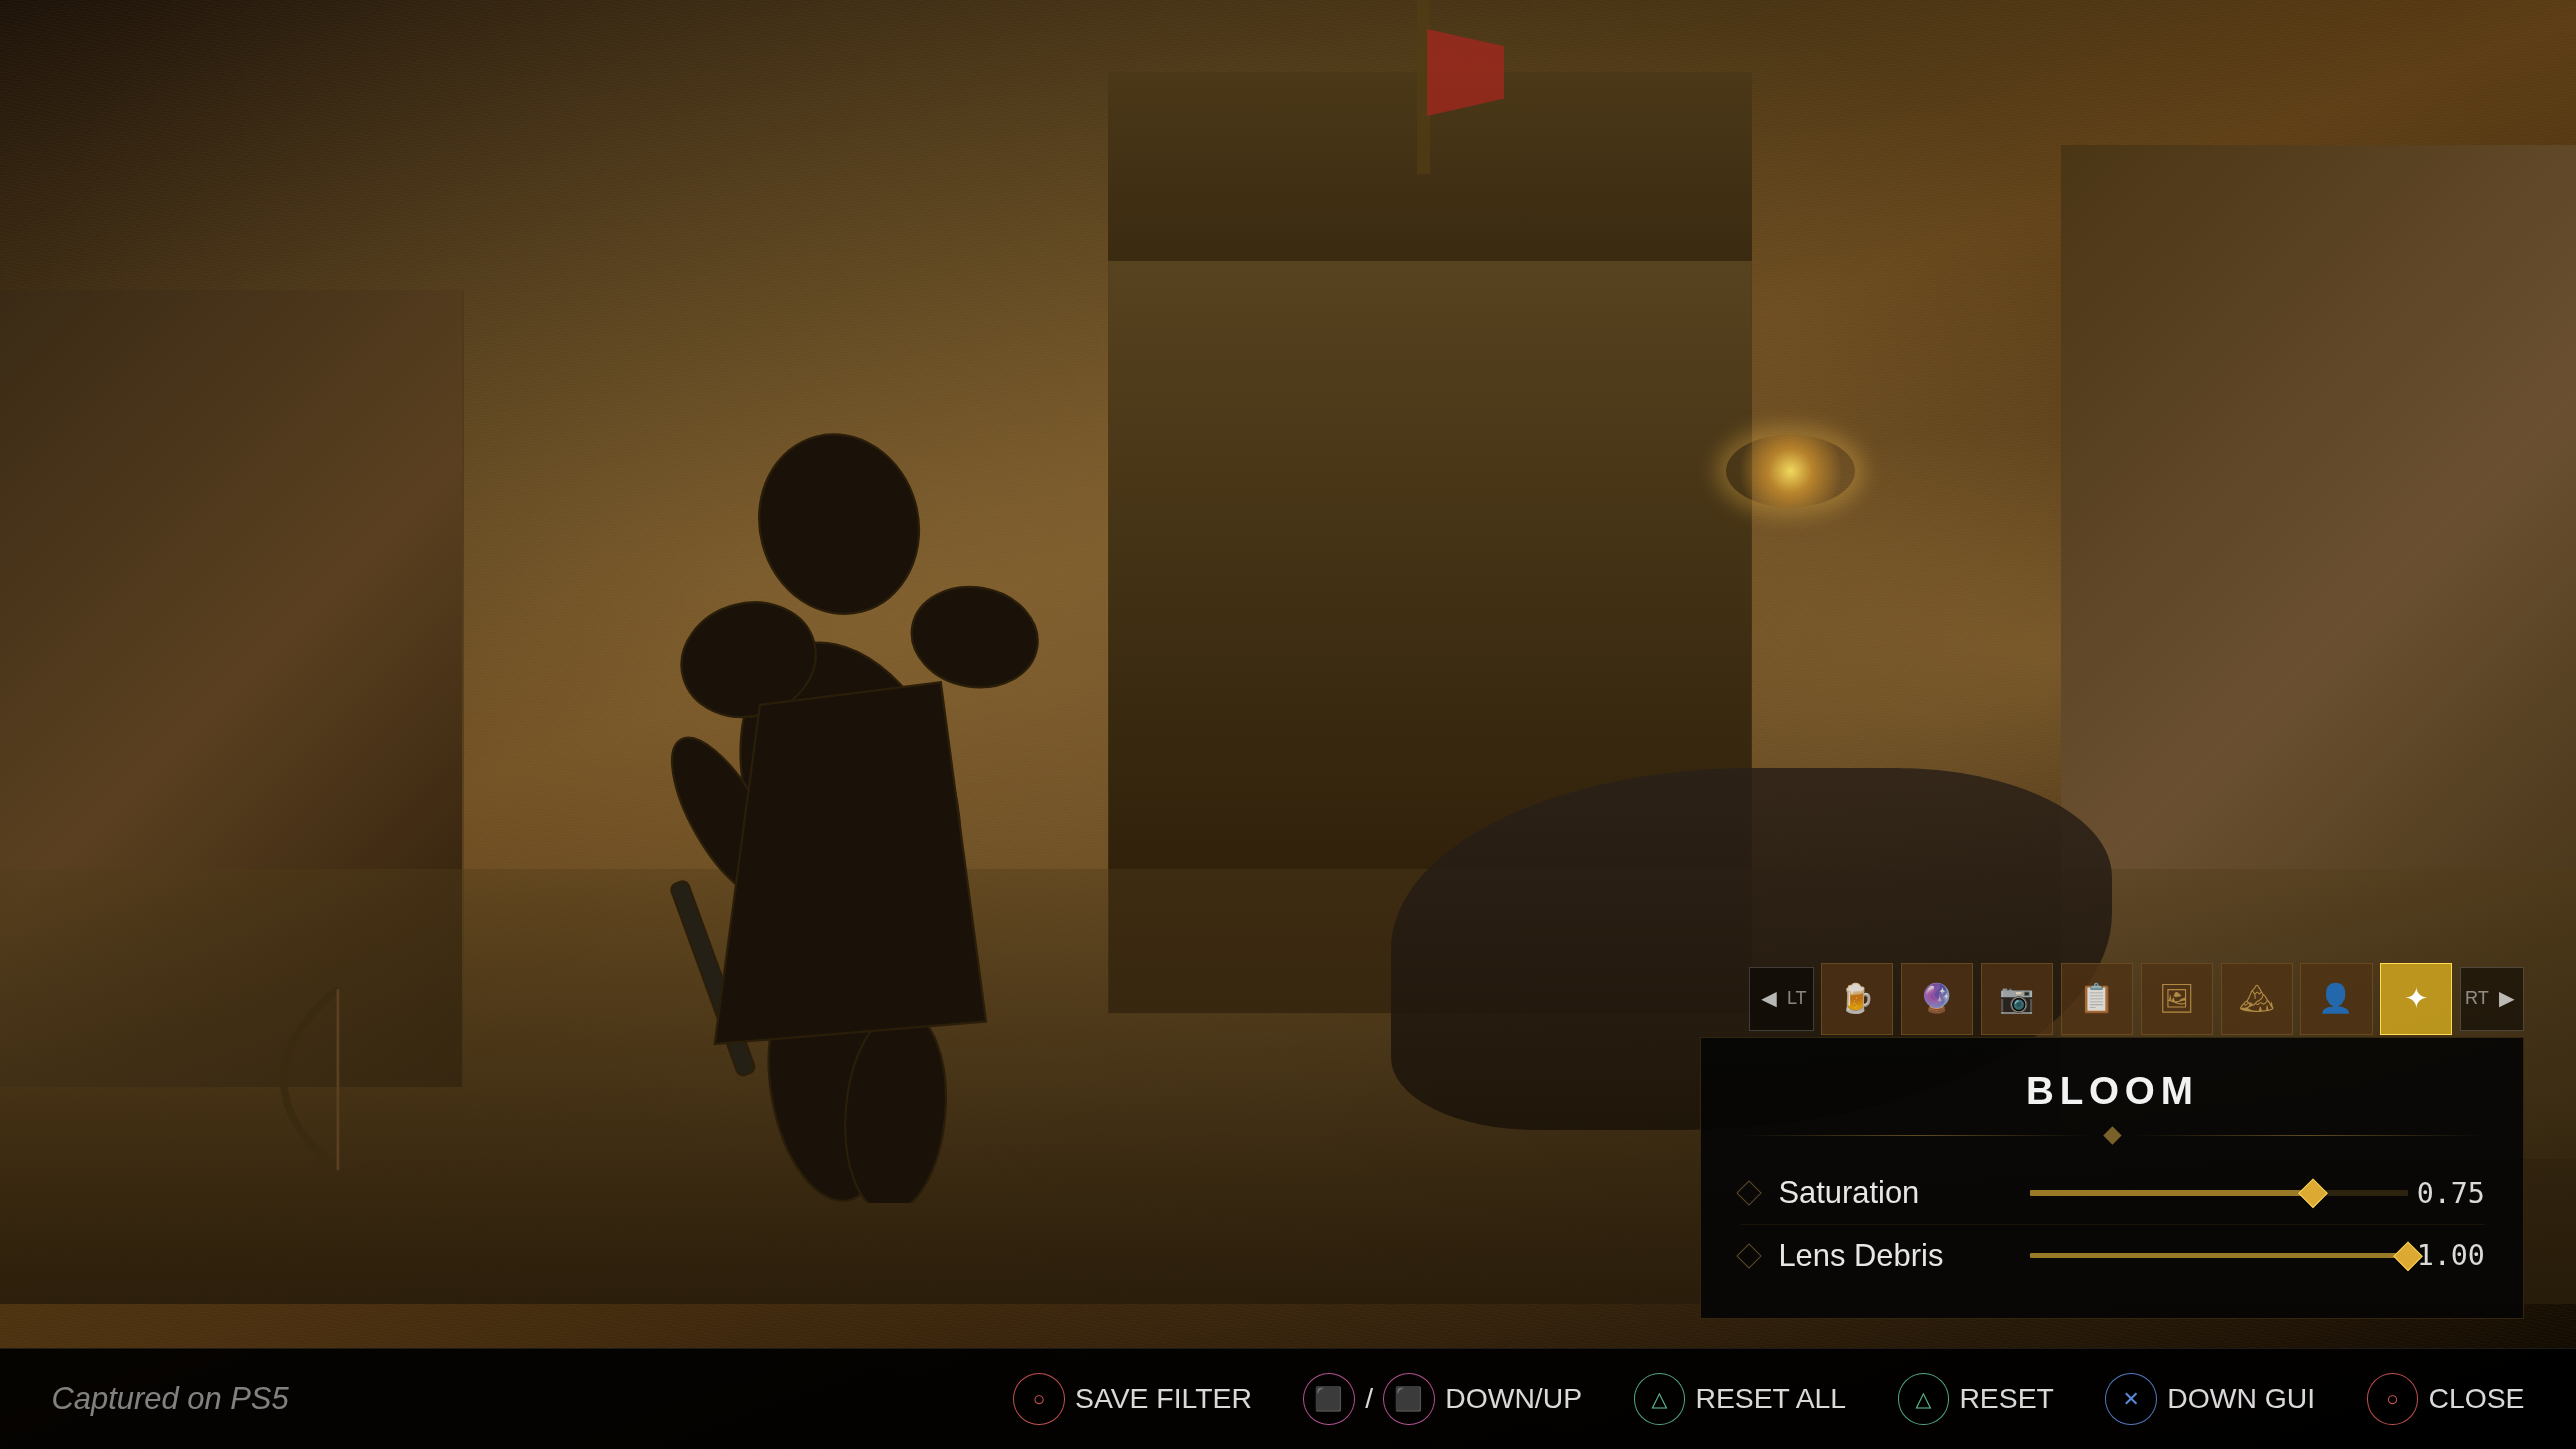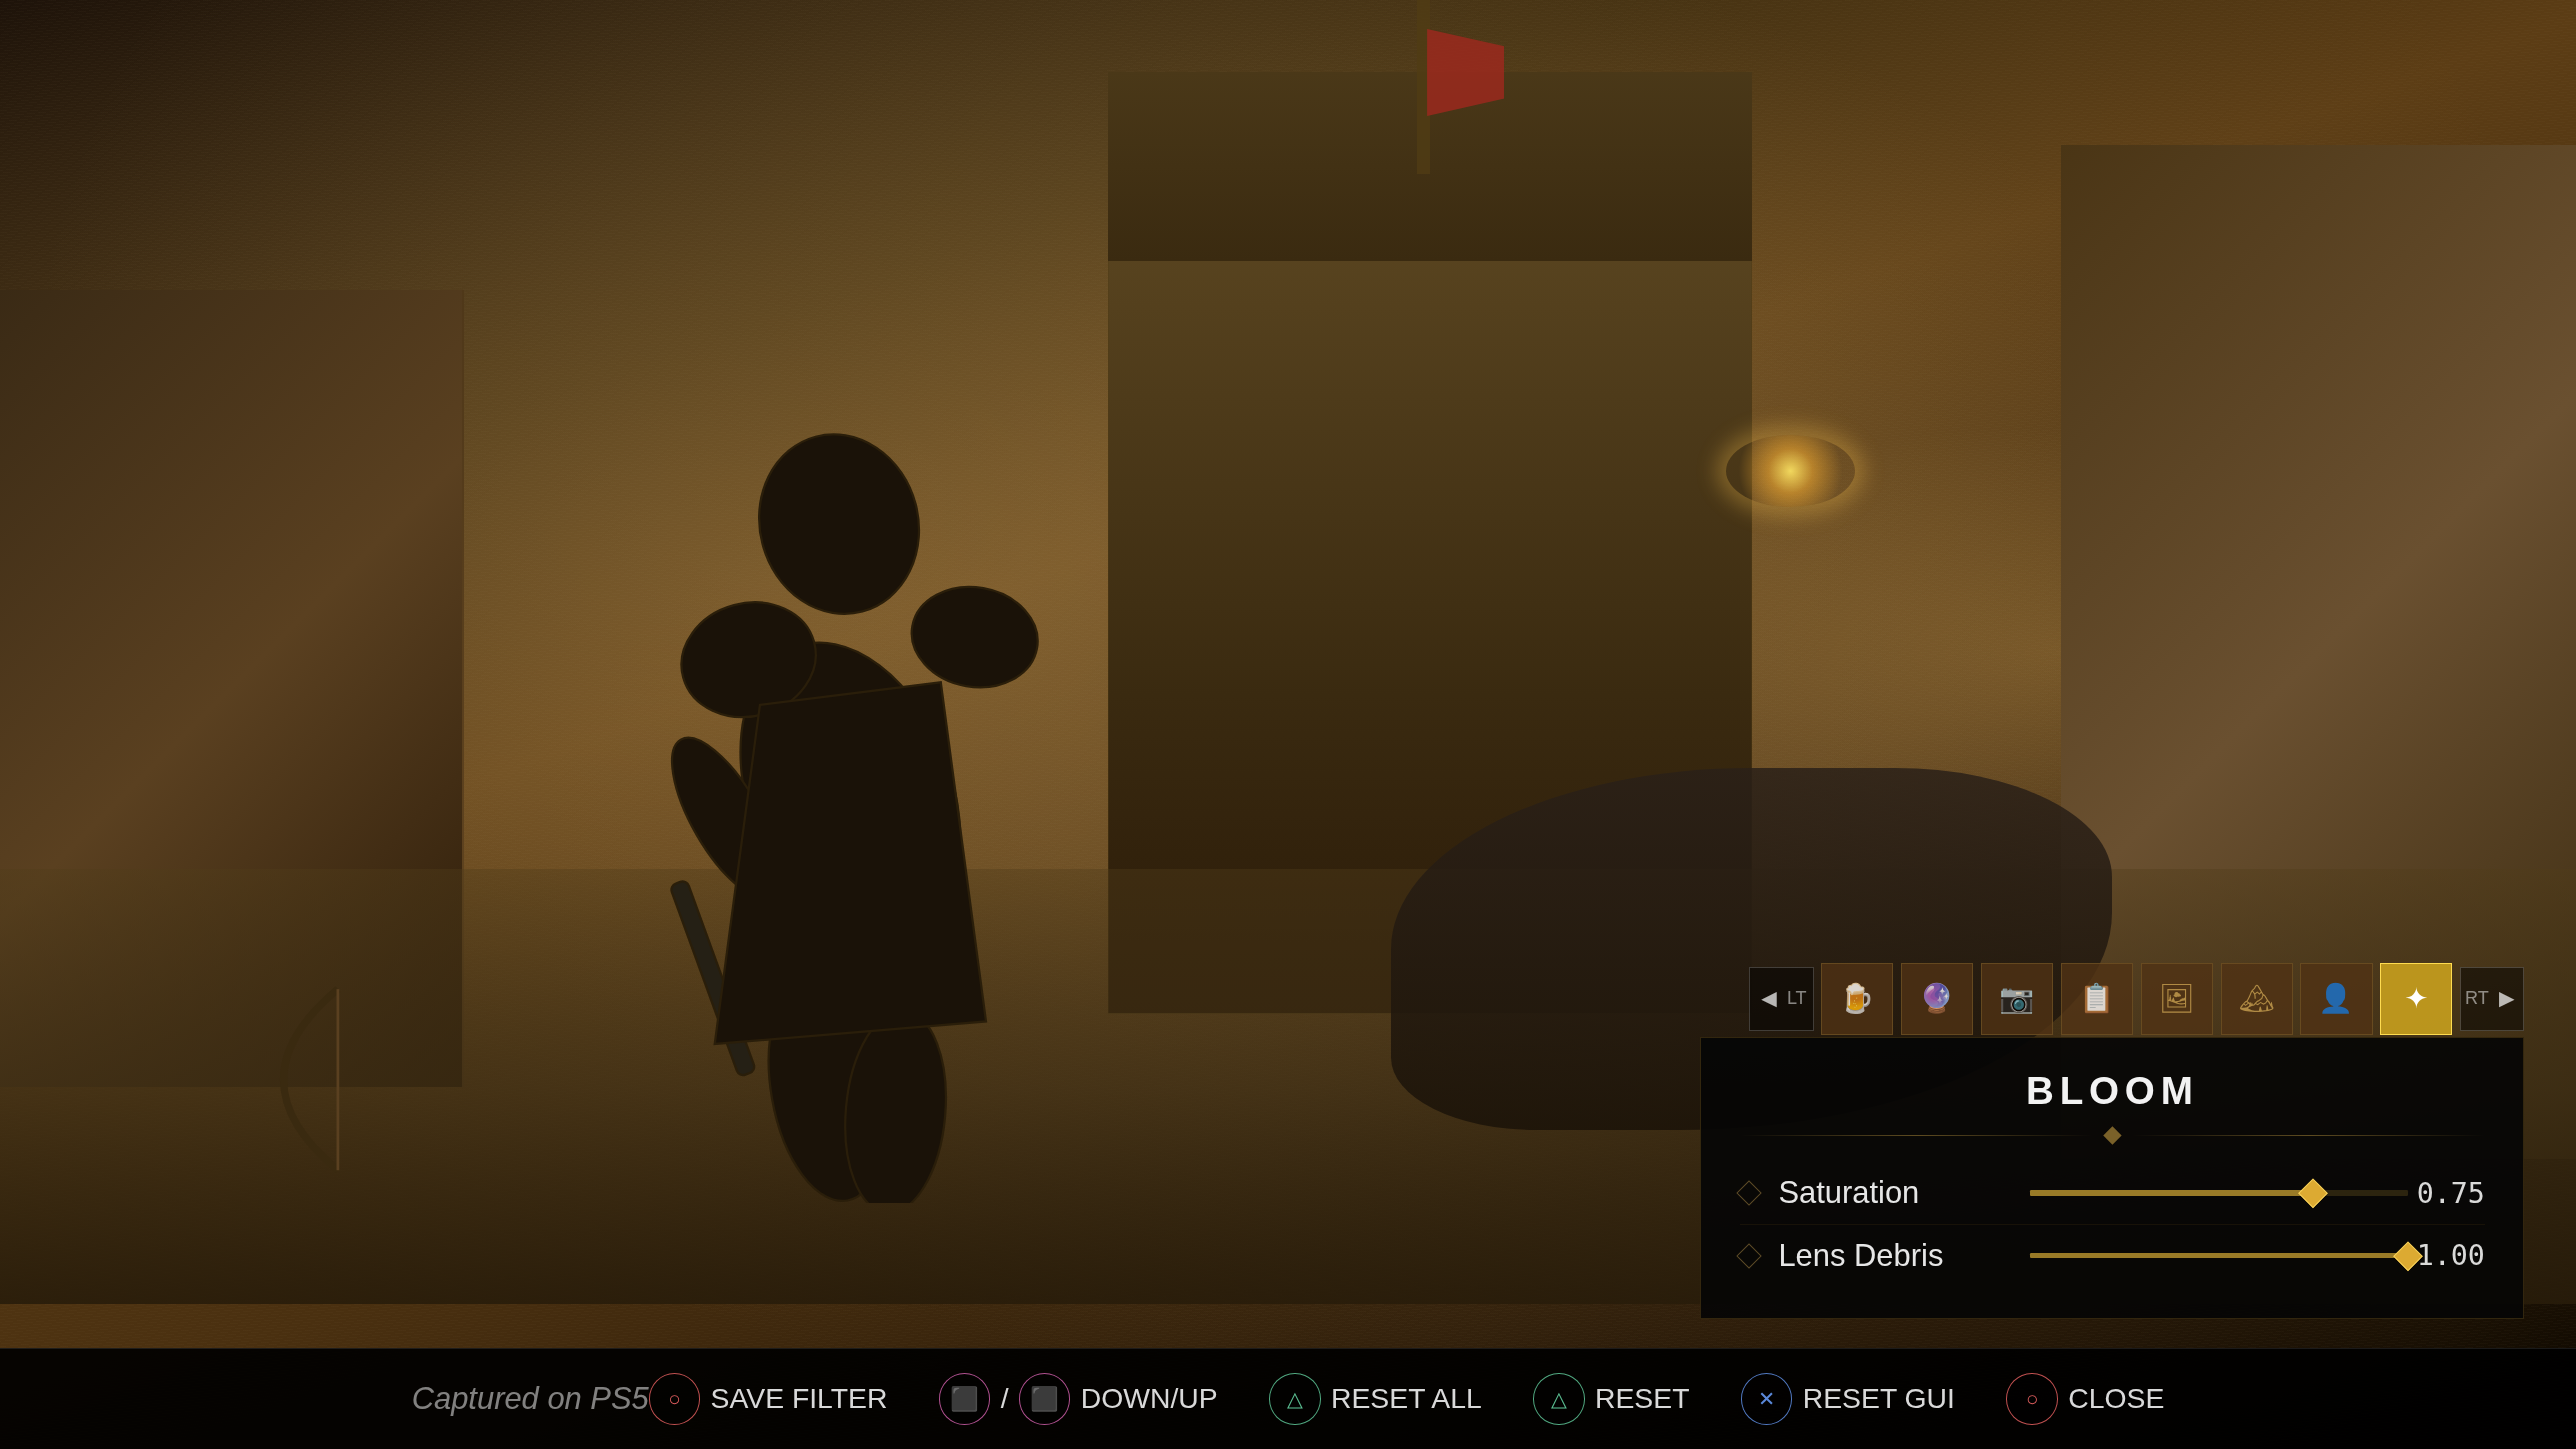"Captured on PS5" .bottom-bar { justify-content: center -> space-between }
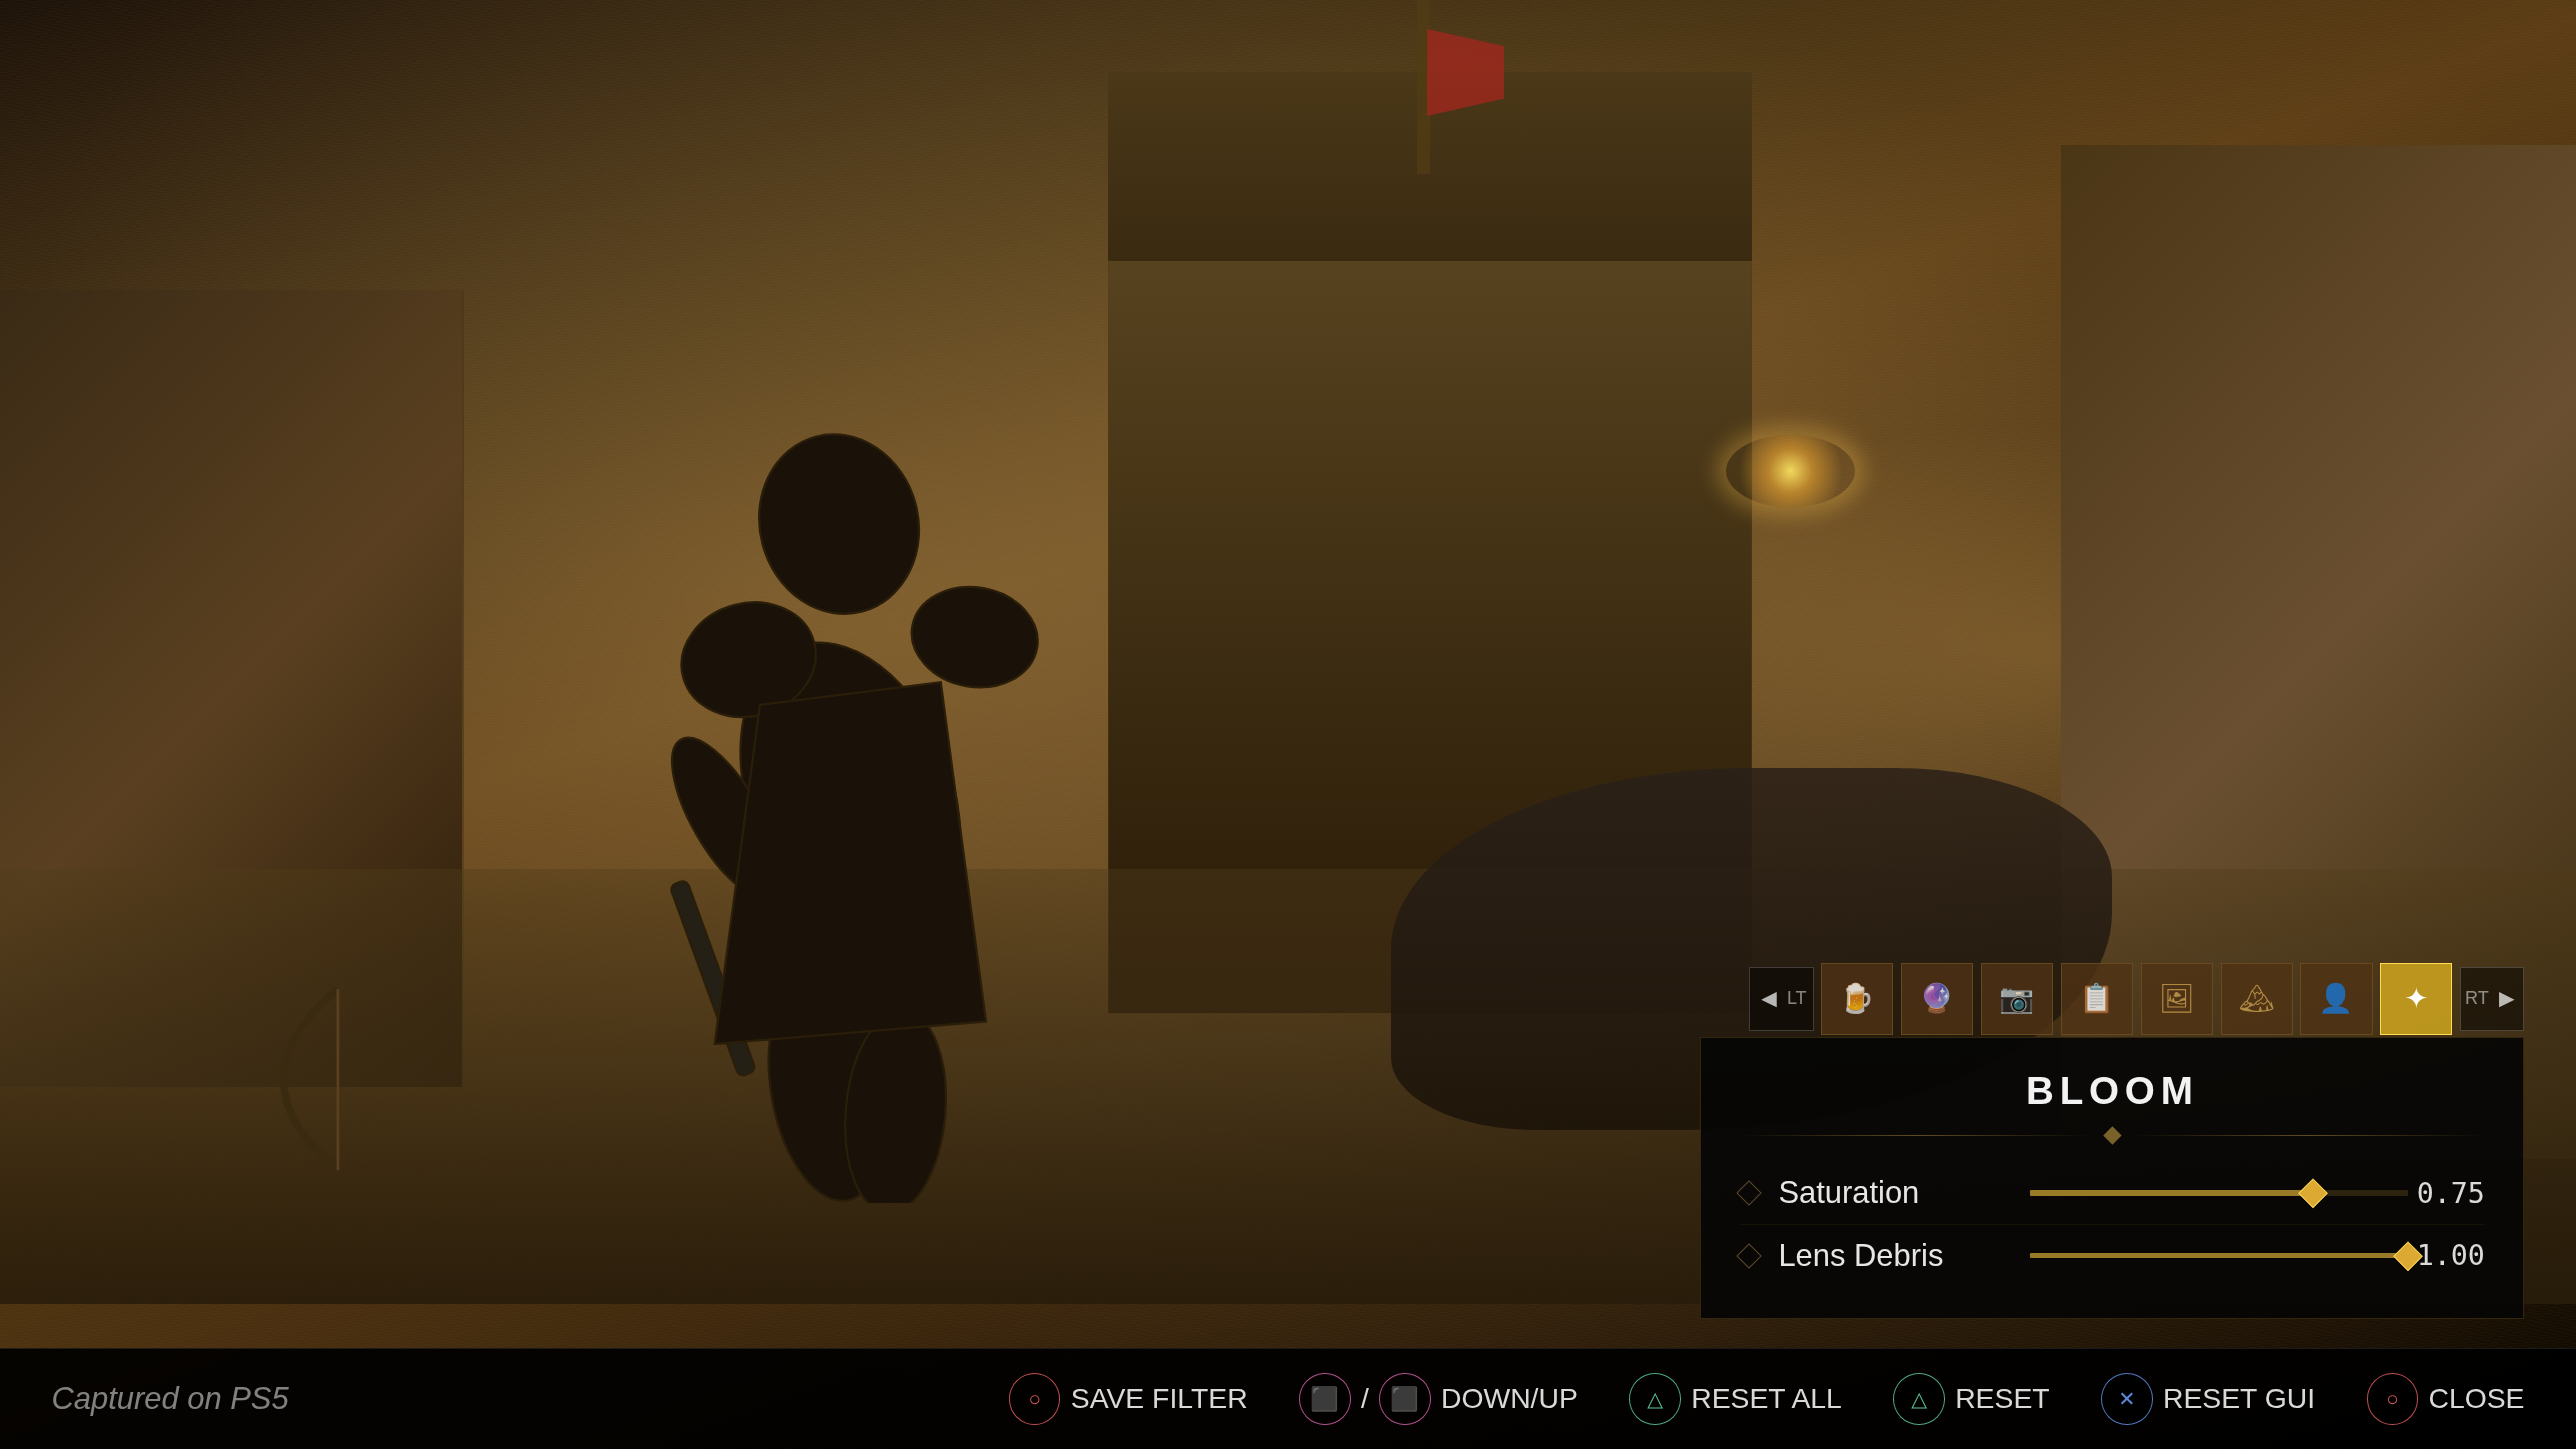"RESET GUI" span { text: RESET -> DOWN }
